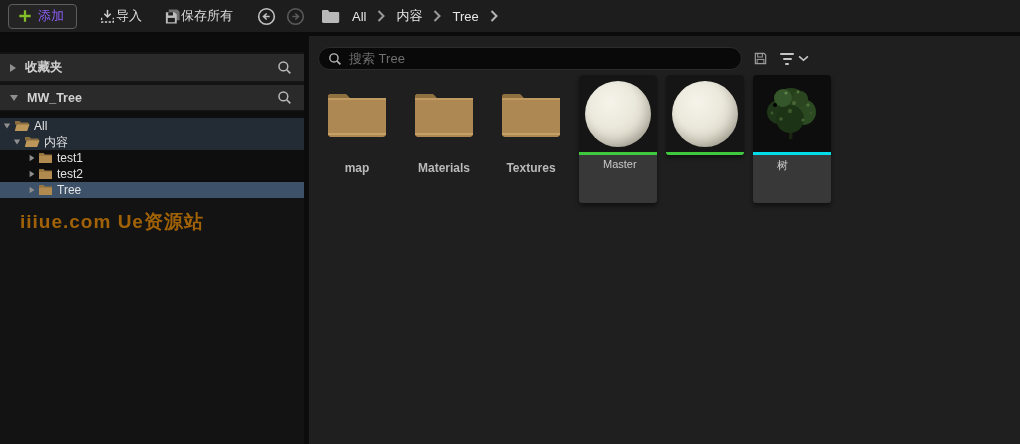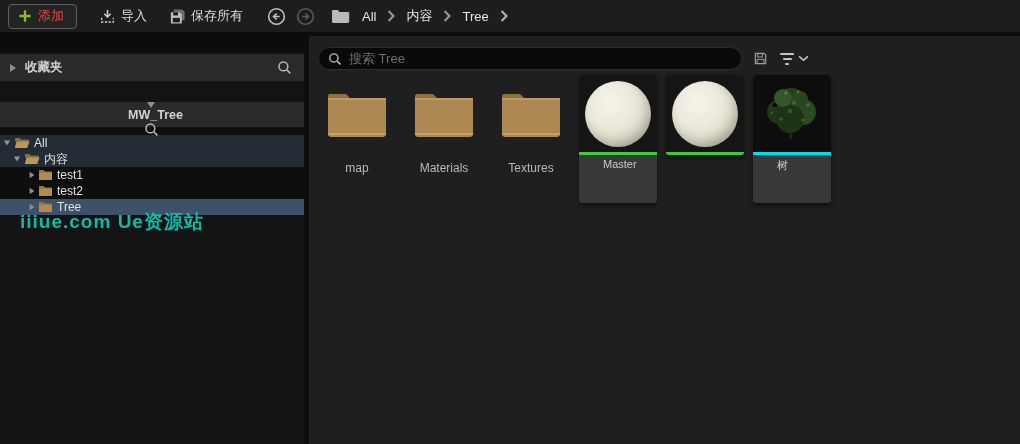"添加" .add-btn { color: #ef4444 -> #8b5cf6 }
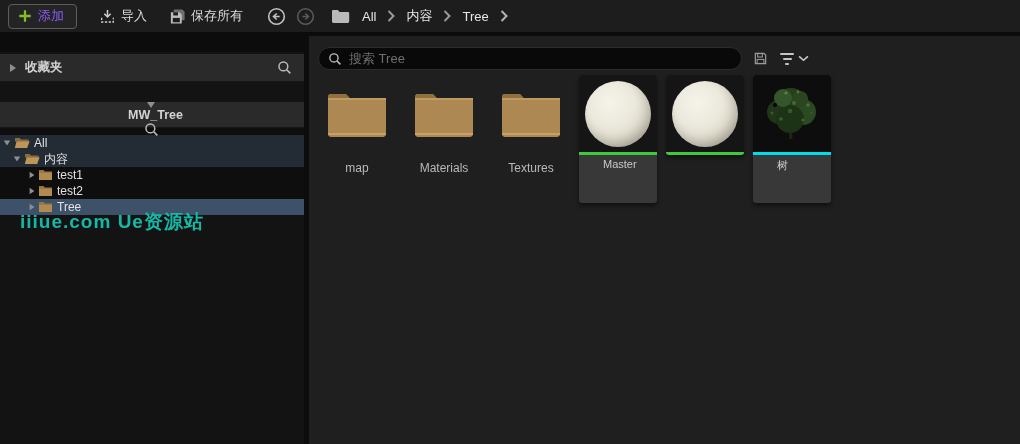"导入" .tool-item { gap: 5px -> none }
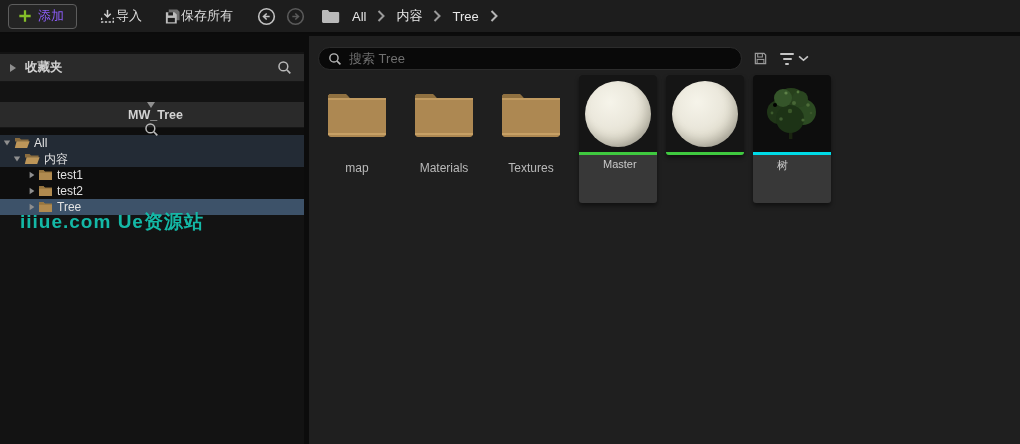"MW_Tree" .side-header.coll { flex-direction: column -> none; margin-top: 20px -> 3px }
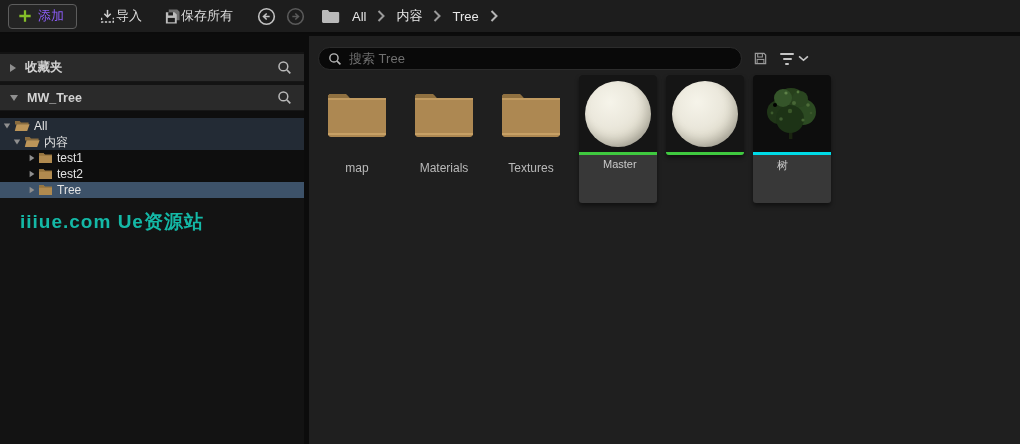"map" .folder-name { font-weight: none -> bold }
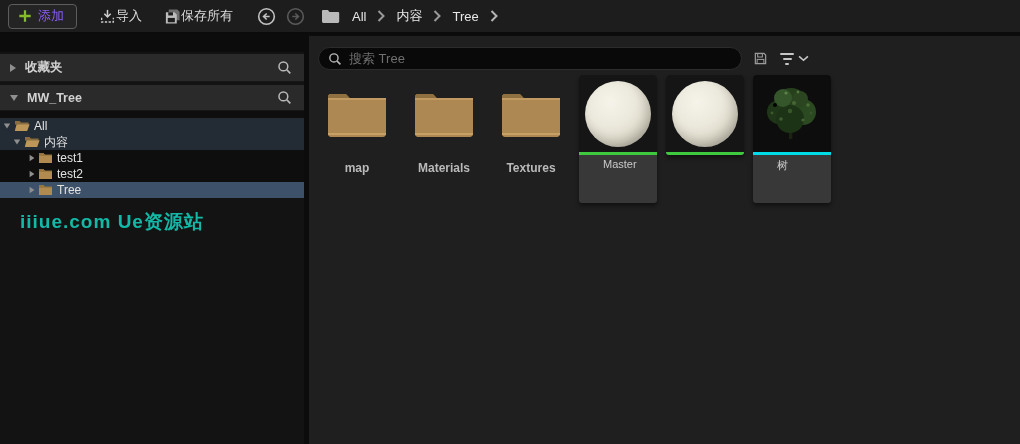"iiiue.com Ue资源站" div.watermark { color: #14b8a6 -> #a16207 }
